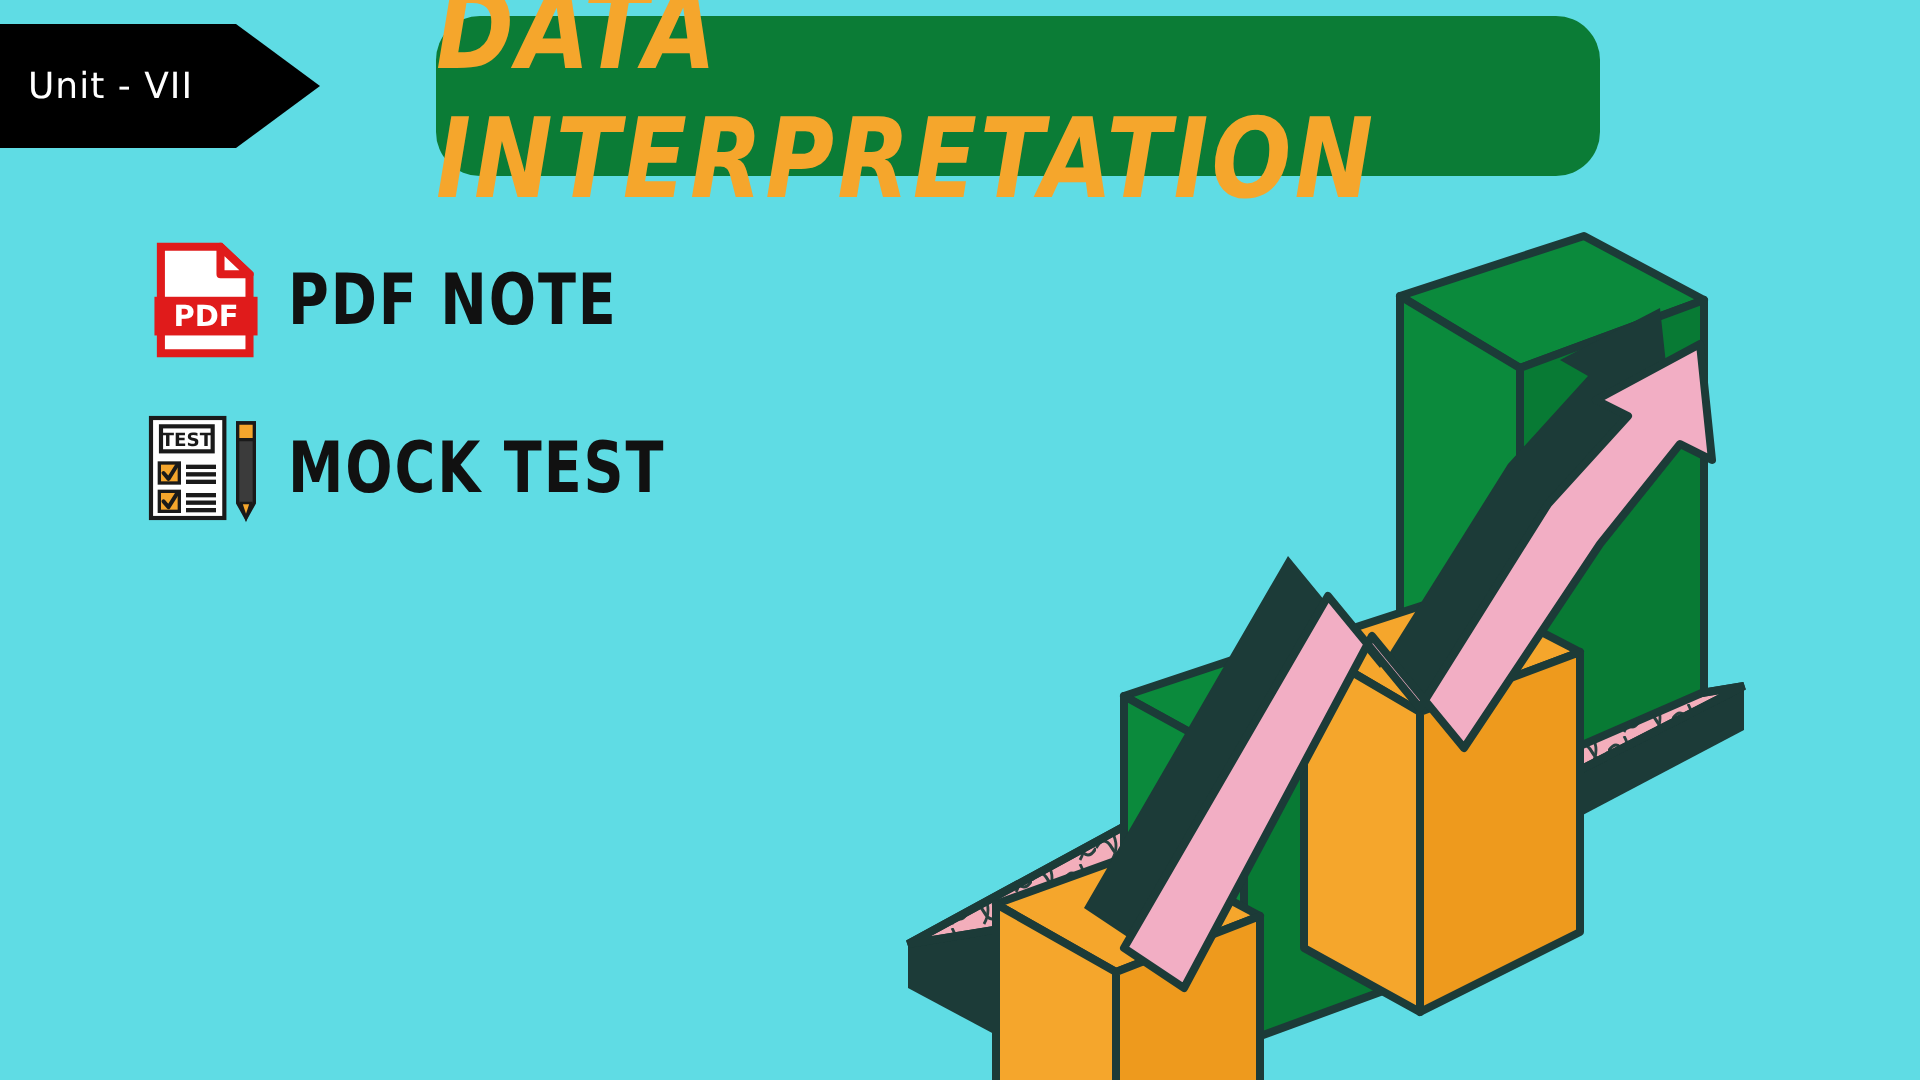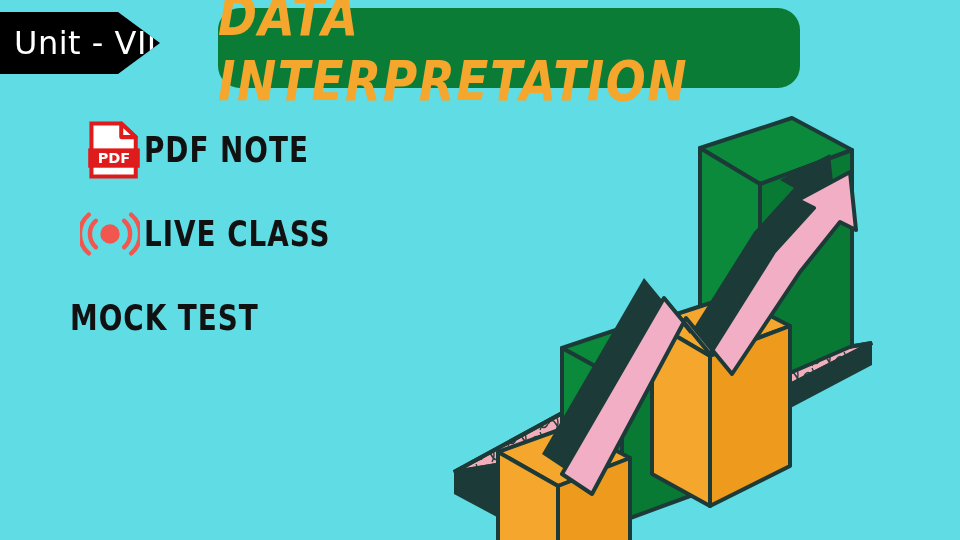"Unit - VII" .unit-tag span { font-size: 32px -> 18px }
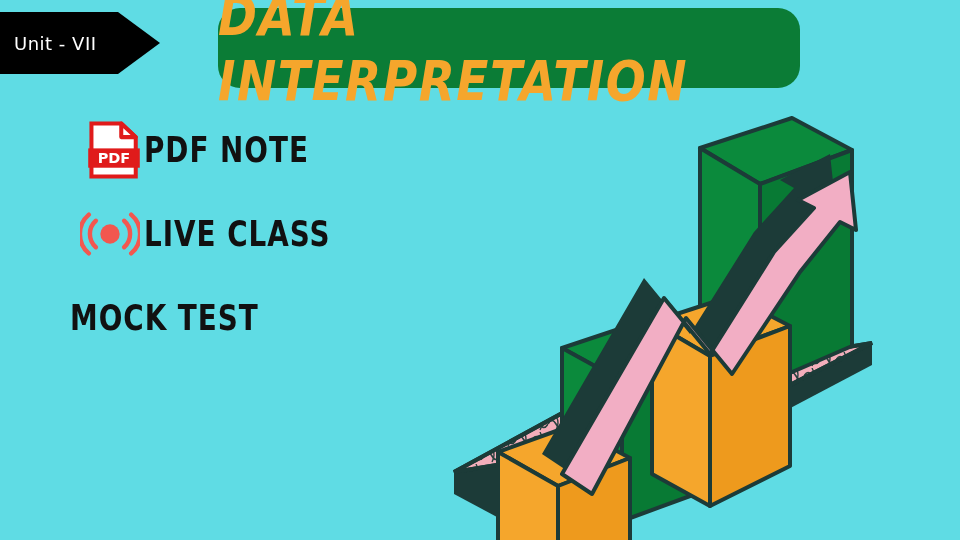"PDF" .feature-icon { justify-content: flex-end -> center }
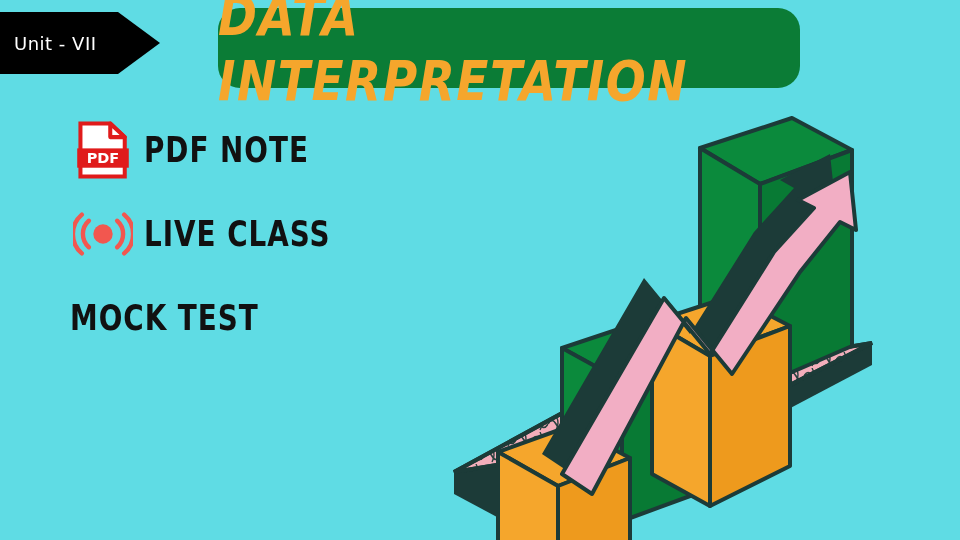"TEST" div.feature-icon { html: none -> <div> <svg> <rect></rect> <rect></rect> <text>TEST</text> <rect></rect> <path></path> <rect></rect> <rect></rect> <rect></rect> <rect></rect> <path></path> <rect></rect> <rect></rect> <rect></rect> <path></path> <path></path> <path></path> </svg> </div> }
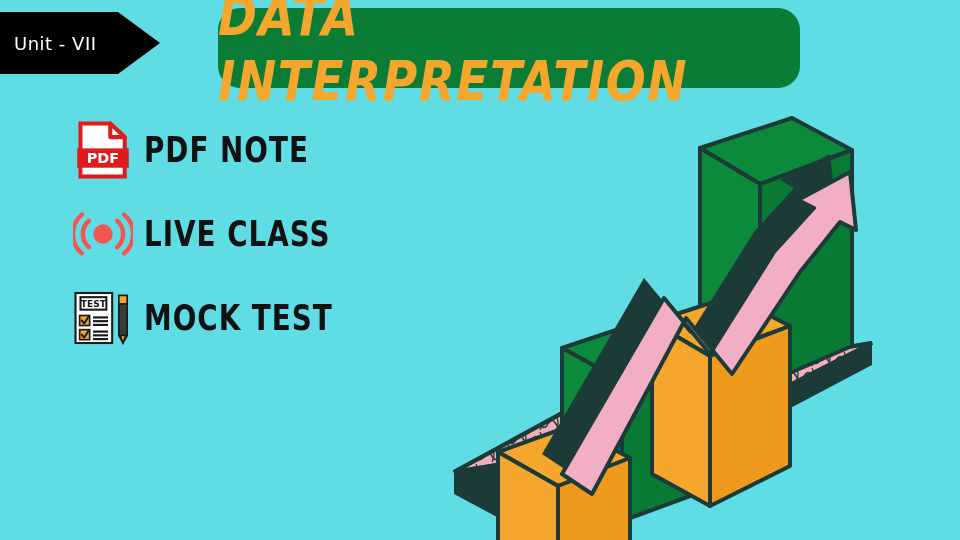"LIVE CLASS" div.feature-row { html: <div> <div> <svg> <circle></circle> <path></path> <path></path> <path></path> <path></path> </svg> </div> <div>LIVE CLASS</div> </div> -> none }
